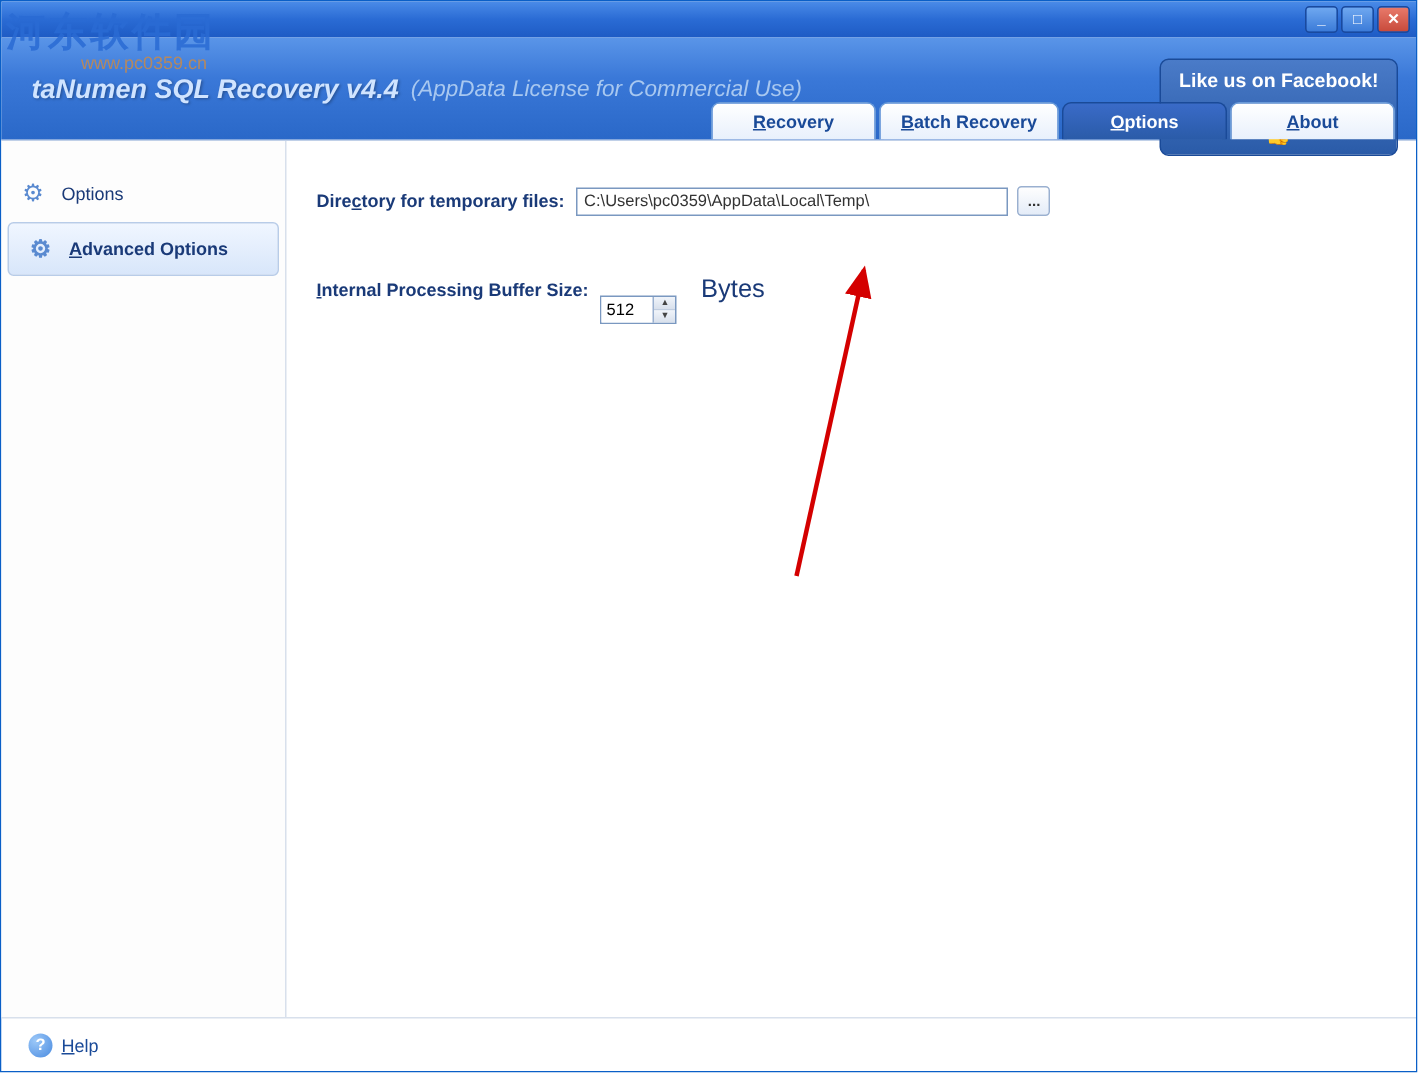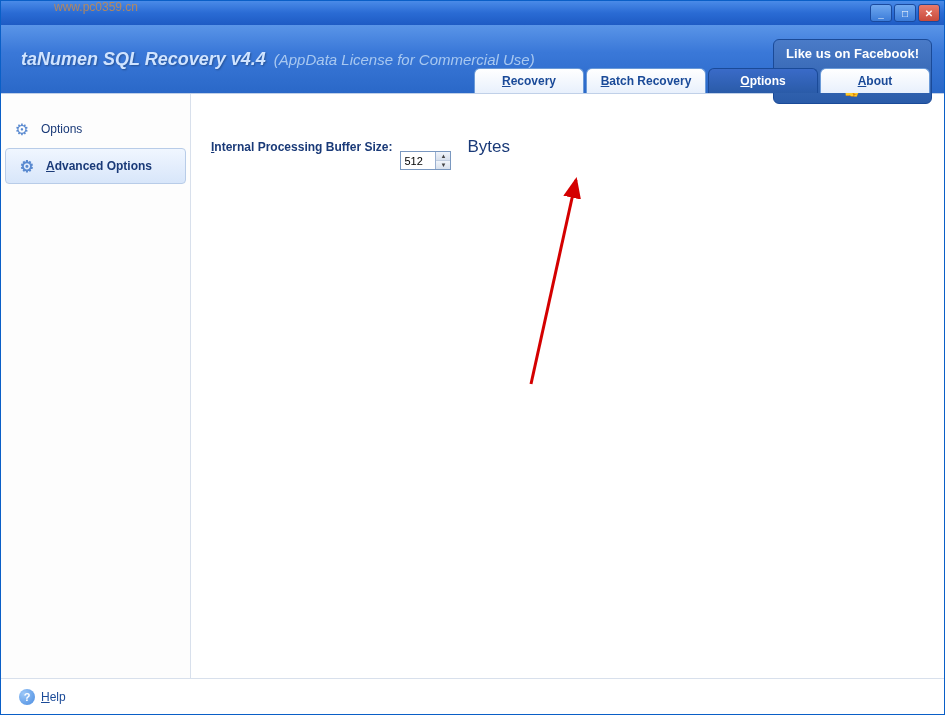"河东软件园" div.watermark-text-cn { html: none -> <div>河东软件园</div> }
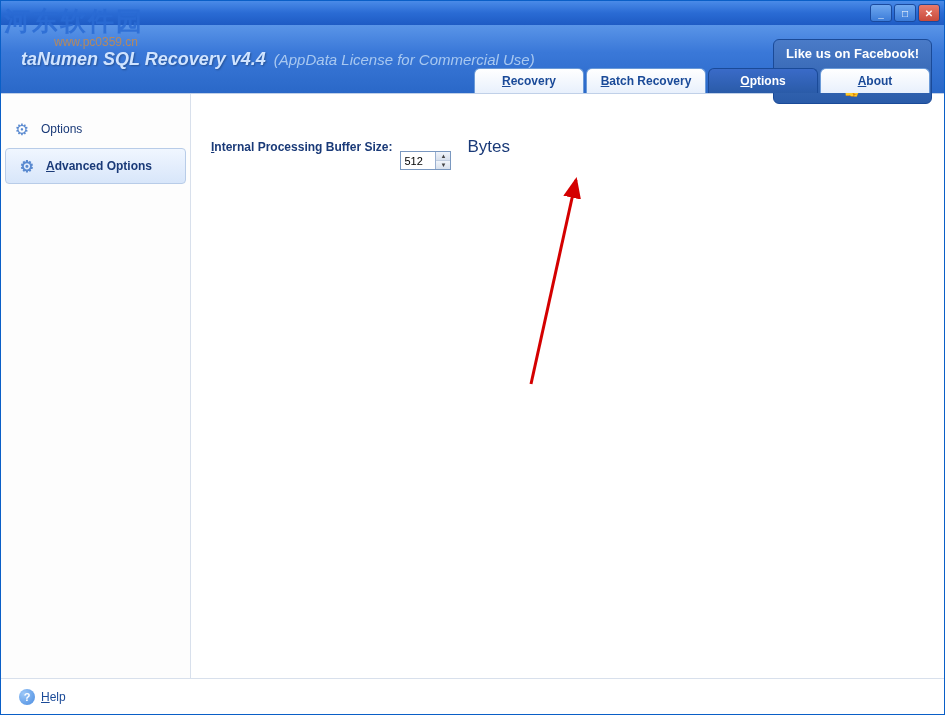"Directory for temporary files:" div.form-row { html: none -> <div> <label> <span>Dire</span><span>c</span><span>tory for temporary files:</span> </label> <input> <button>...</button> </div> }
